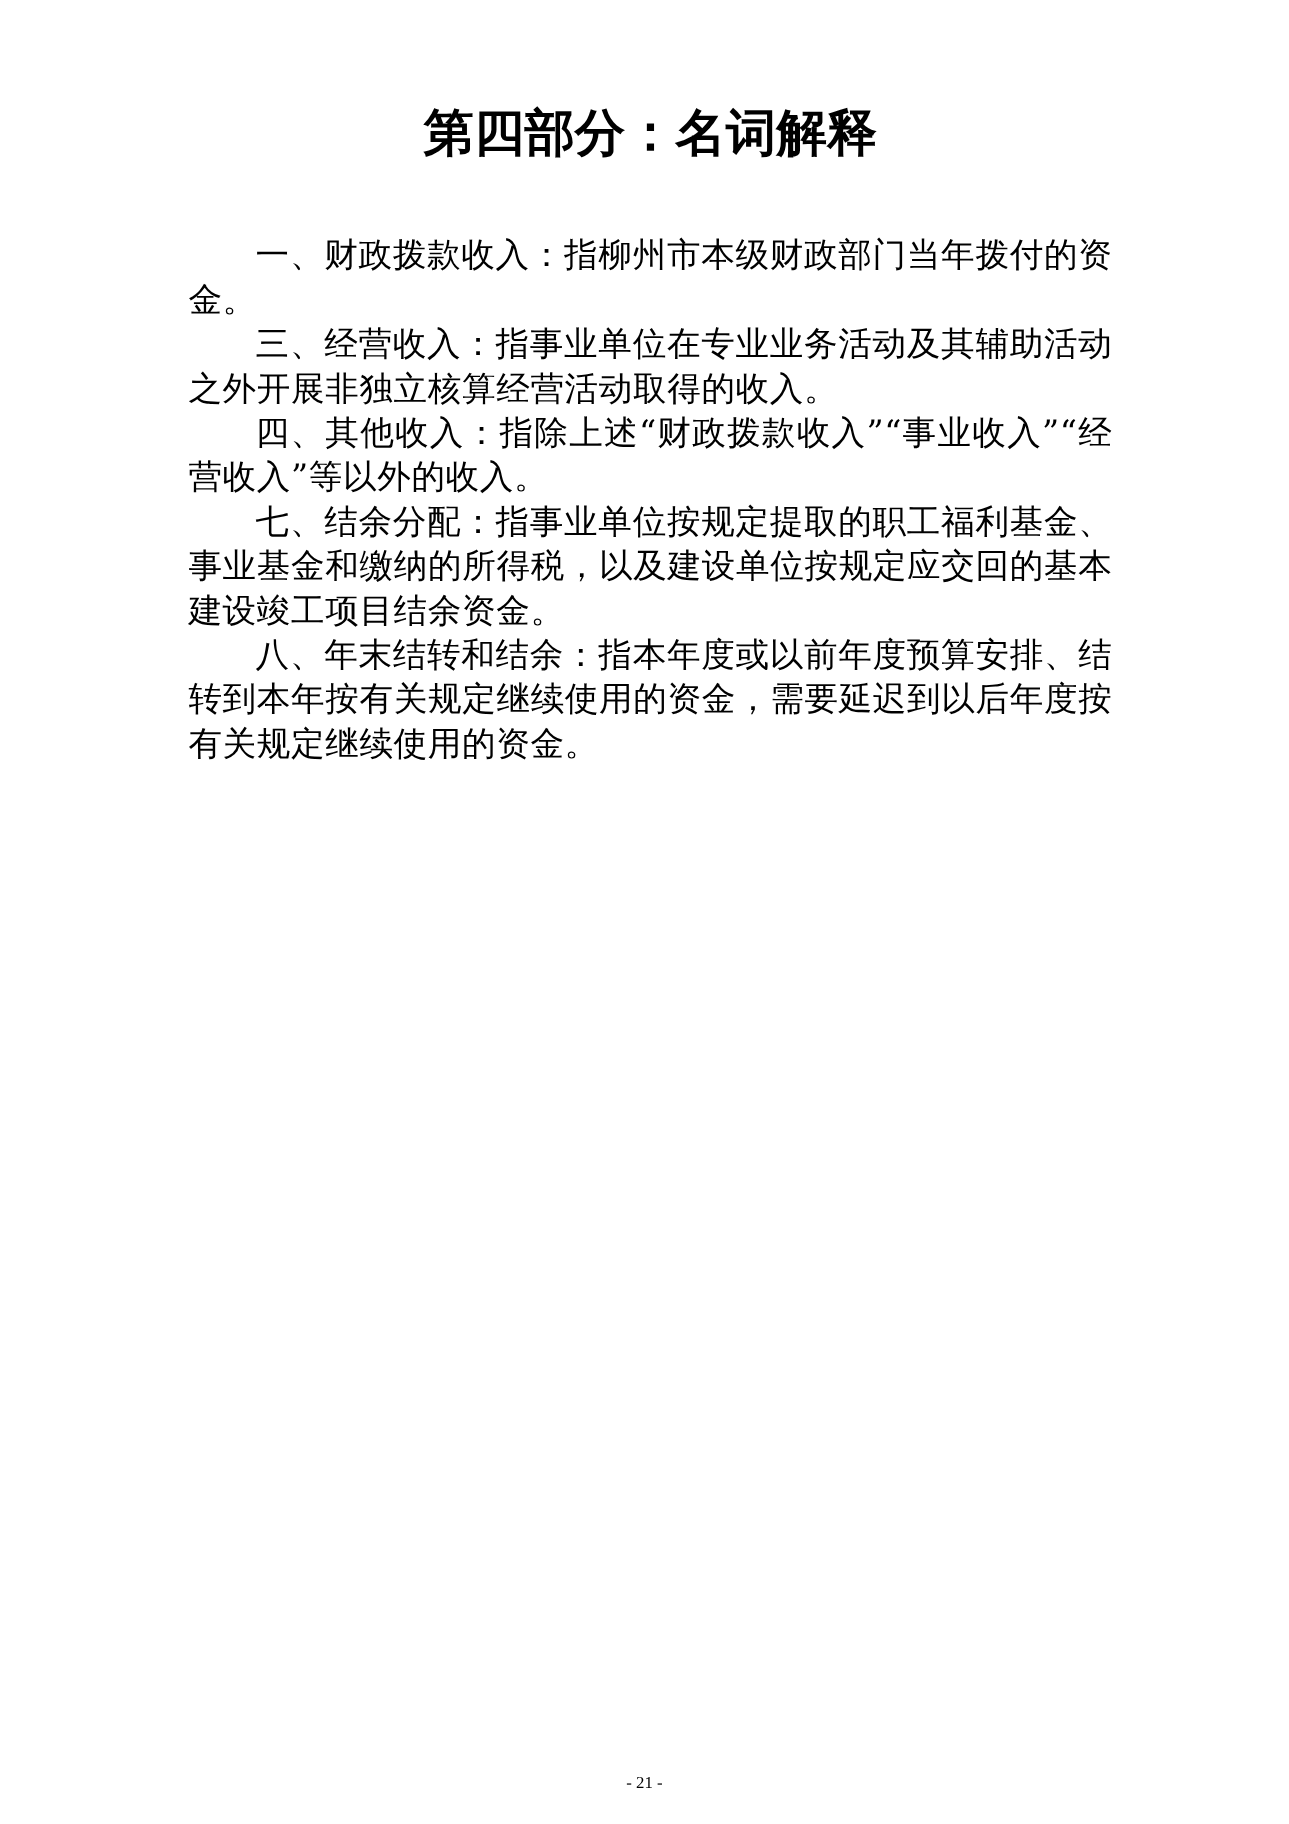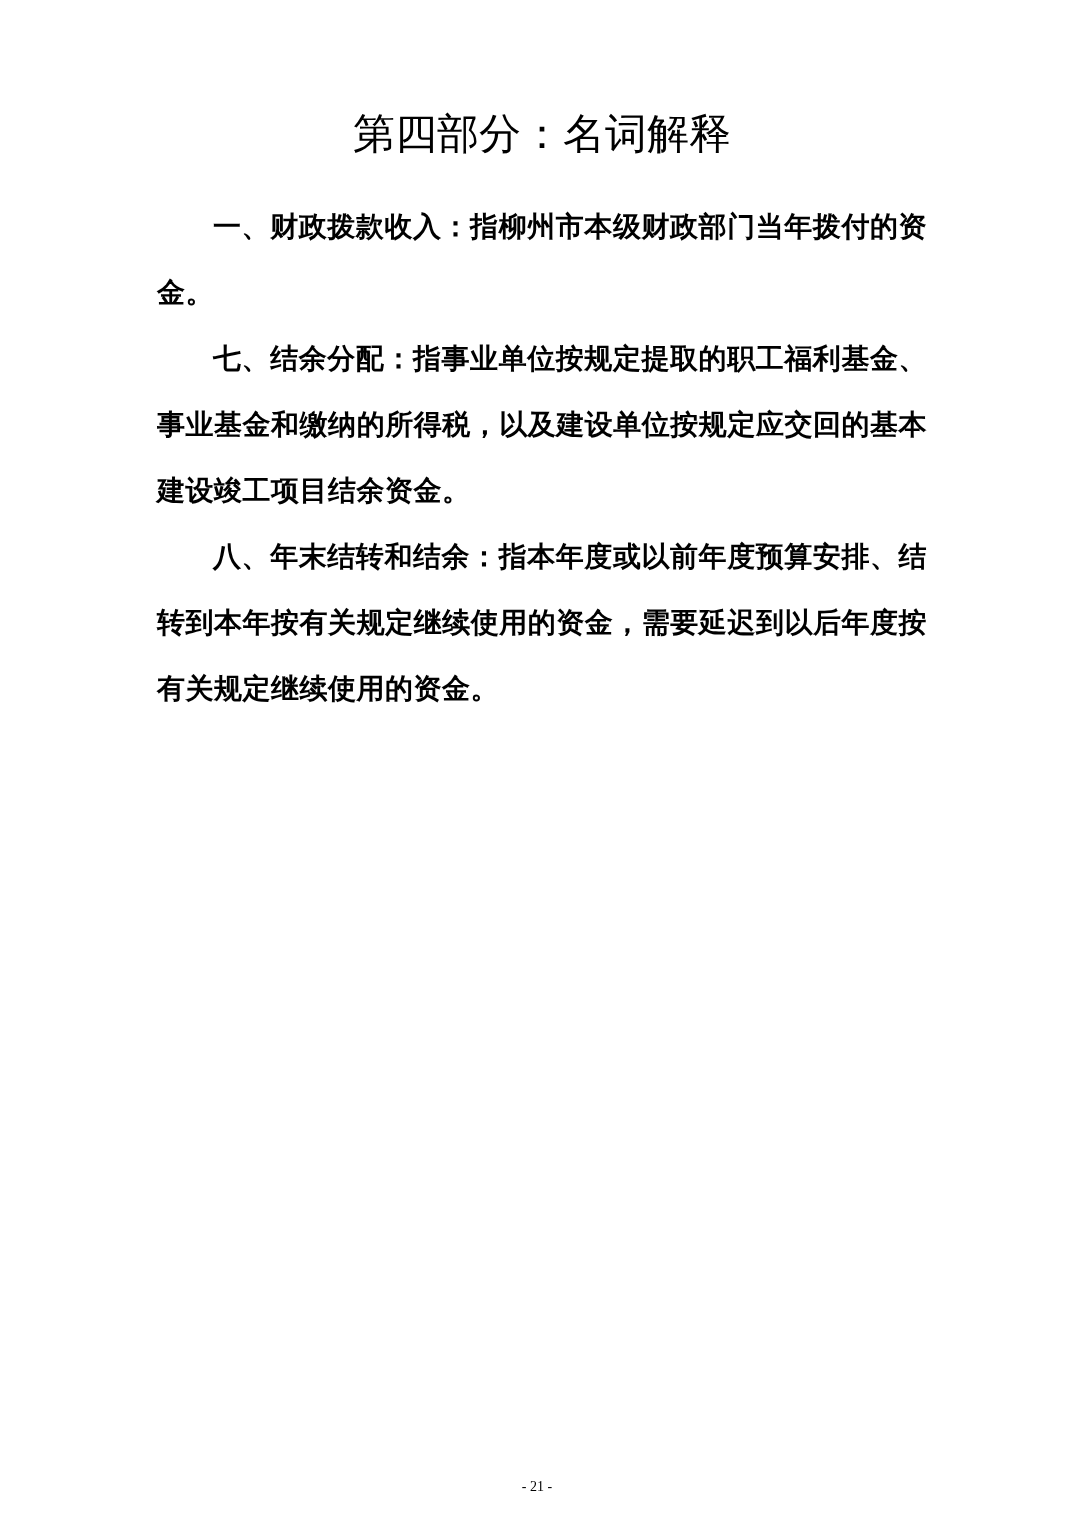"第四部分：名词解释" .doc-title { font-weight: normal -> bold; top: 107px -> 84px }
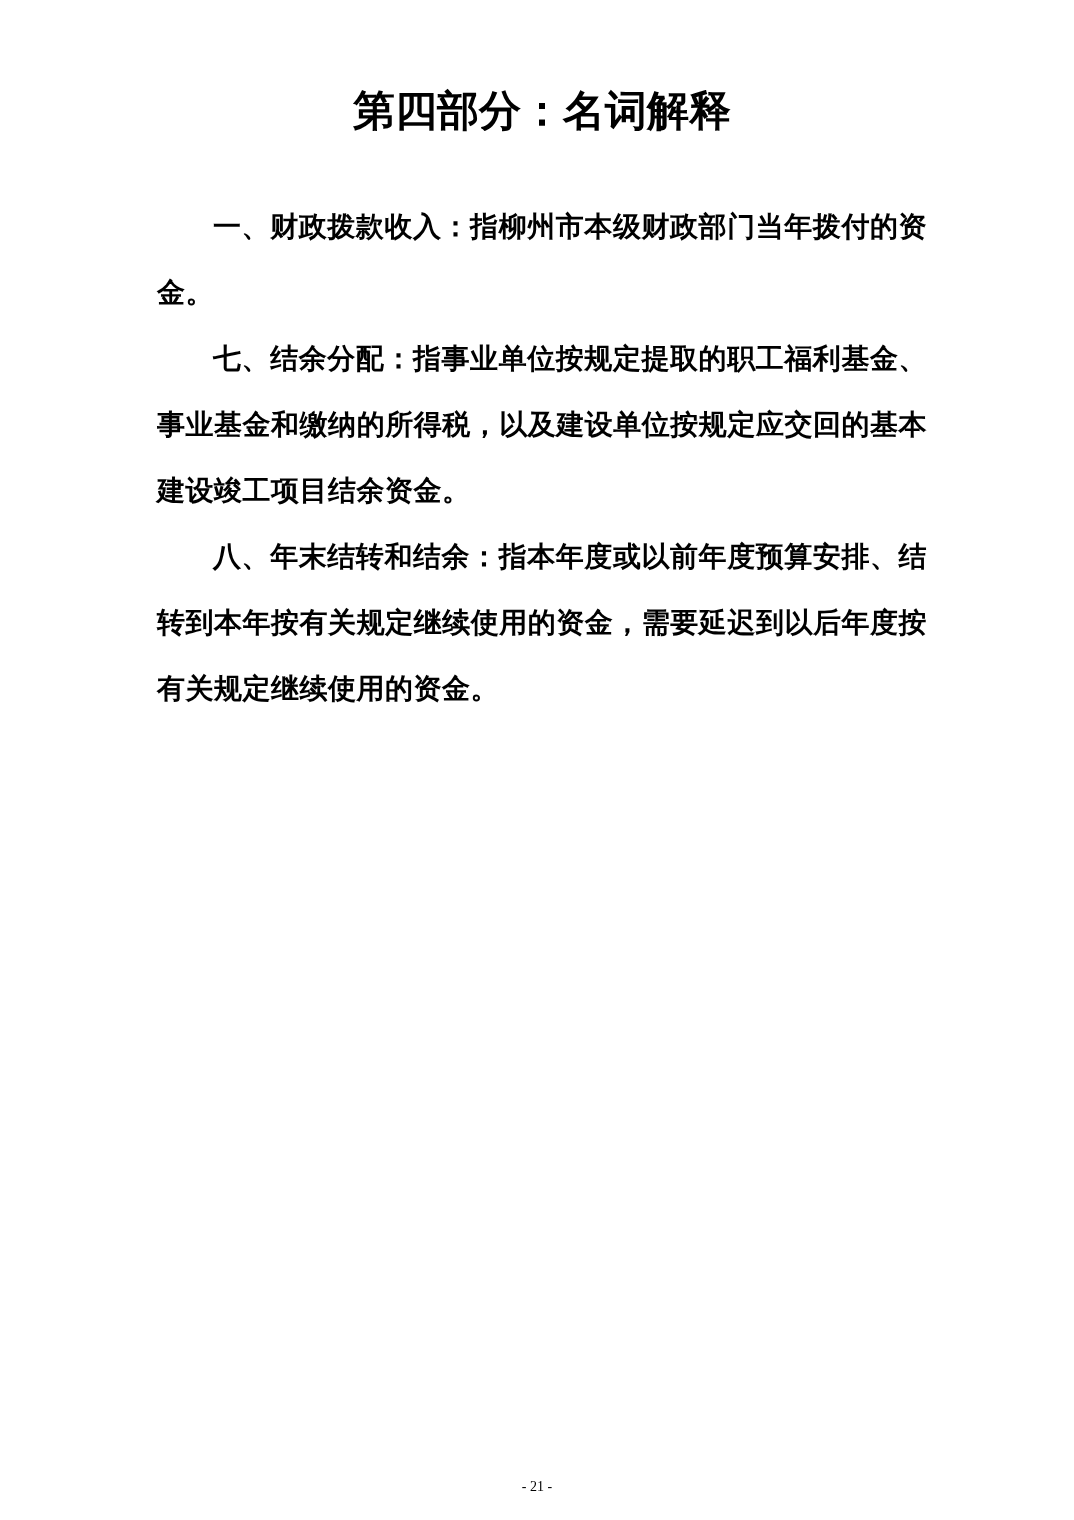"一、财政拨款收入：指柳州市本级财政部门当年拨付的资金。" .para { font-weight: bold -> normal; line-height: 66px -> 37px }
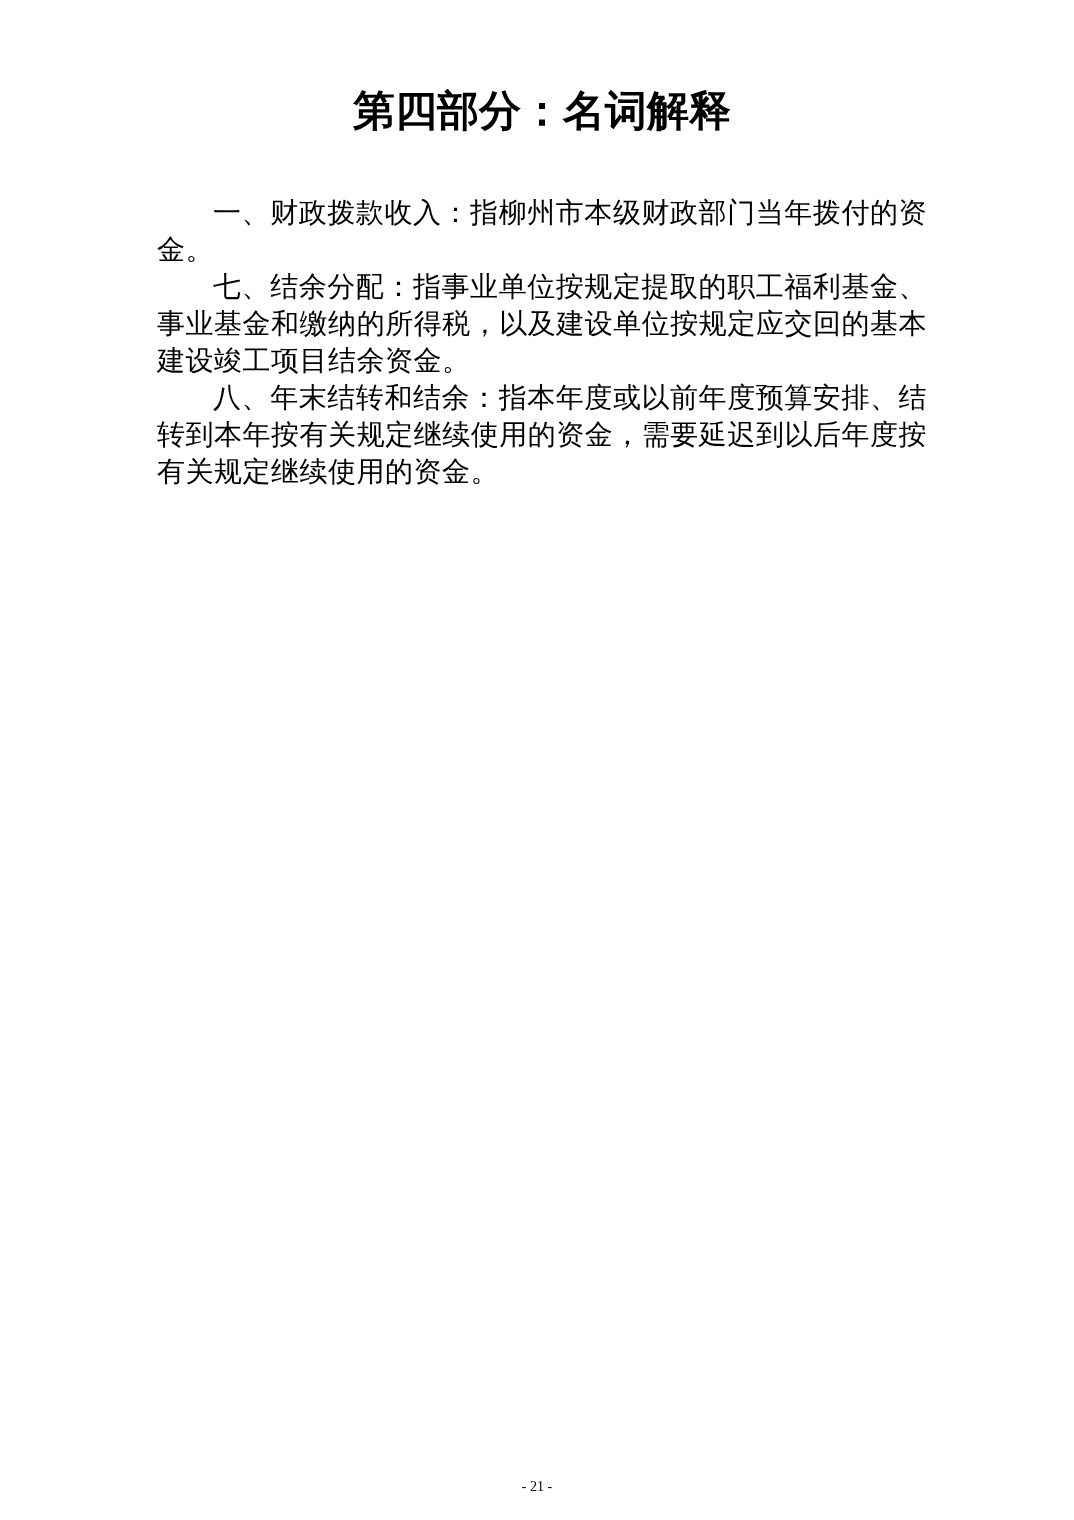"三、经营收入：指事业单位在专业业务活动及其辅助活动之外开展非独立核算经营活动取得" p.para { html: none -> <p>三、经营收入：指事业单位在专业业务活动及其辅助活动之外开展非独立核算经营活动取得的收入。</p> }
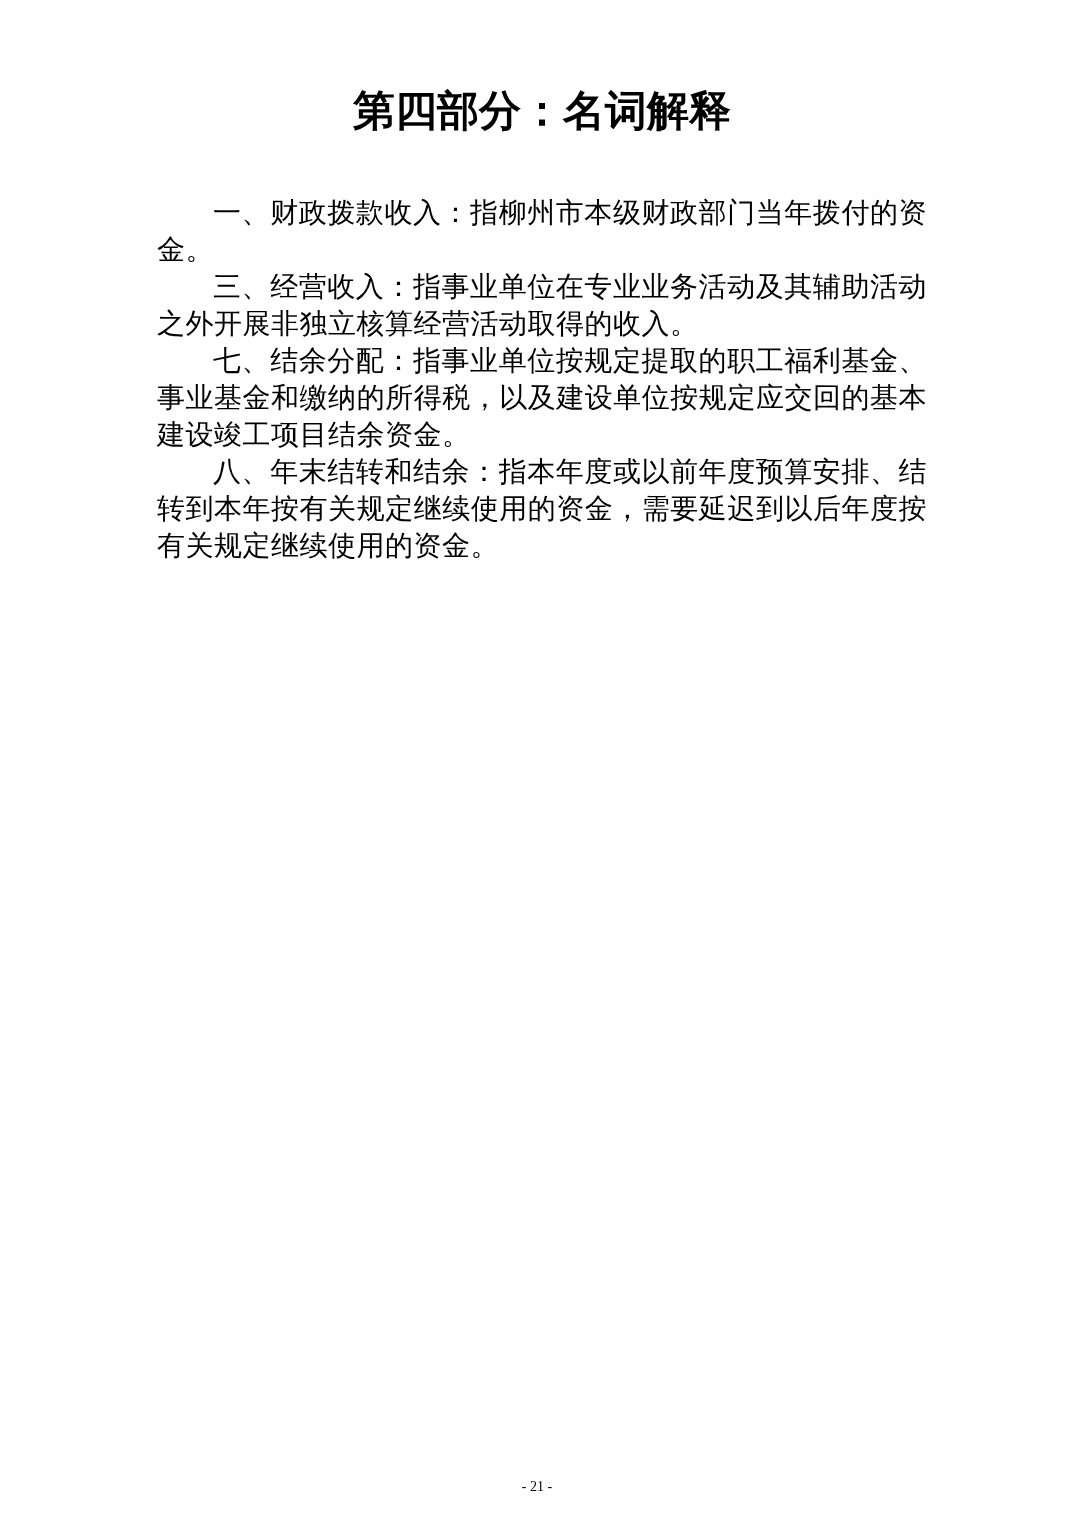"四、其他收入：指除上述“财政拨款收入”“事业收入”“经营收入”等以外的收入。" p.para { html: none -> <p>四、其他收入：指除上述“财政拨款收入”“事业收入”“经营收入”等以外的收入。</p> }
